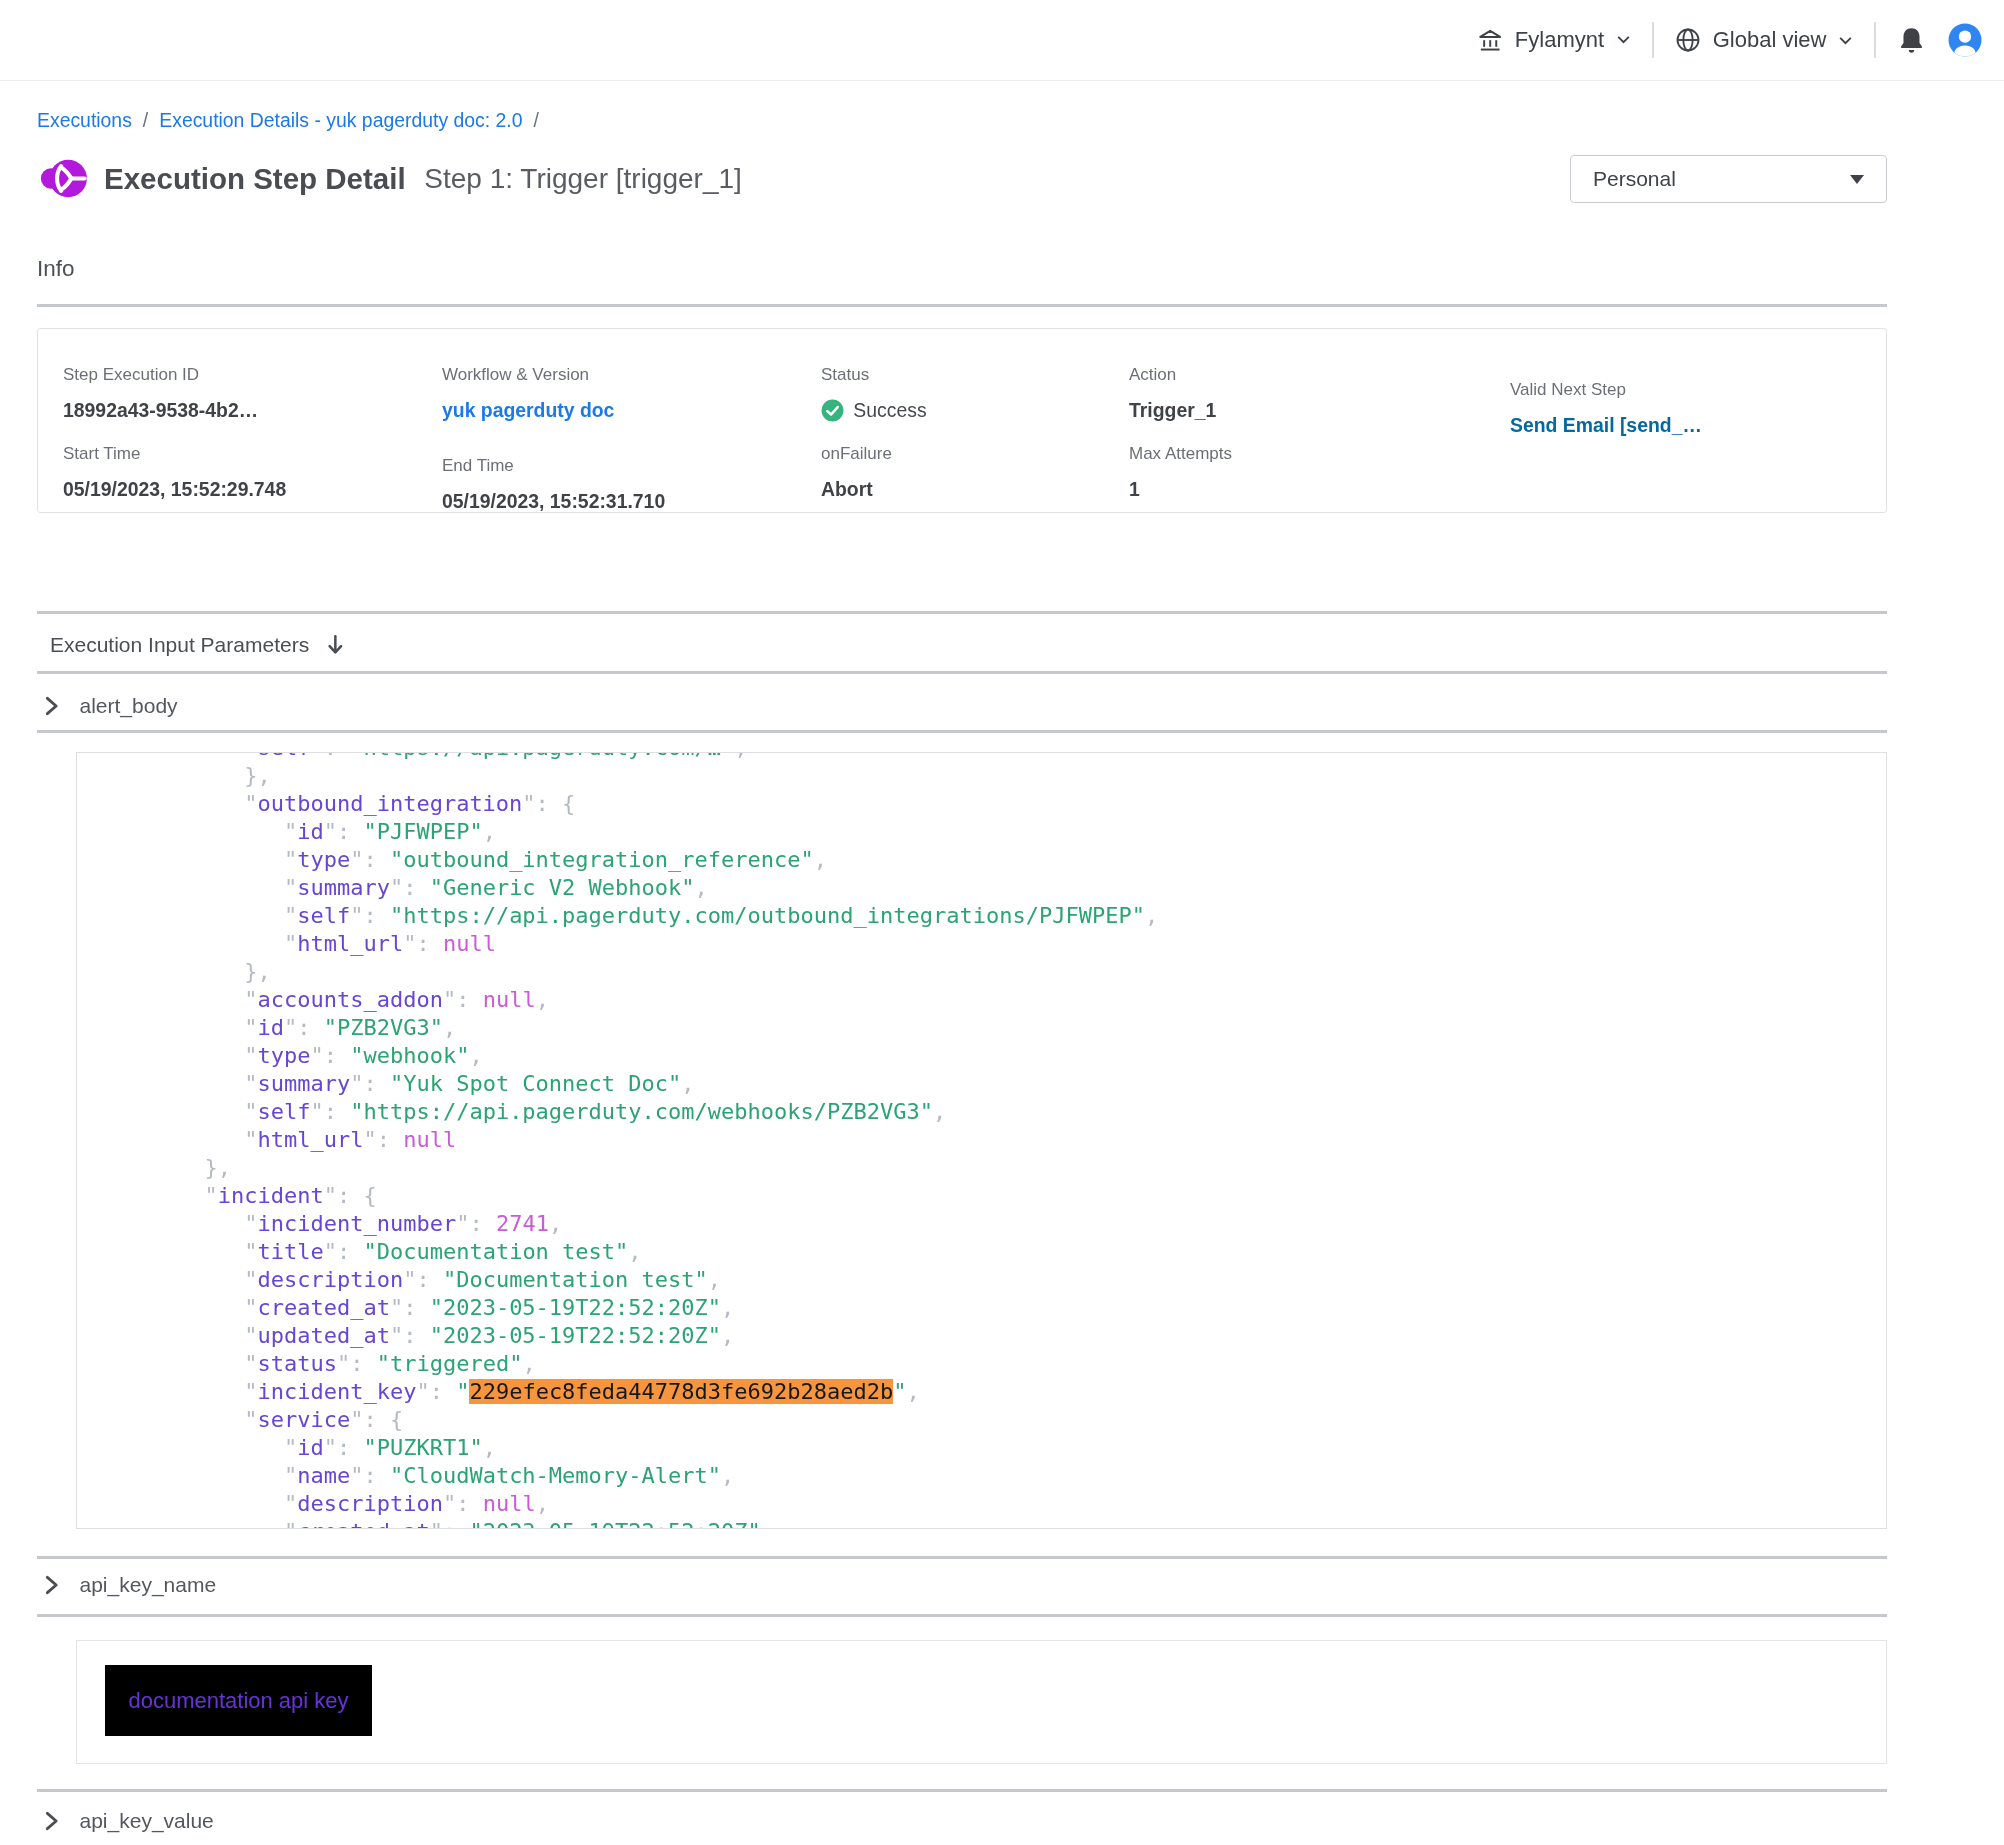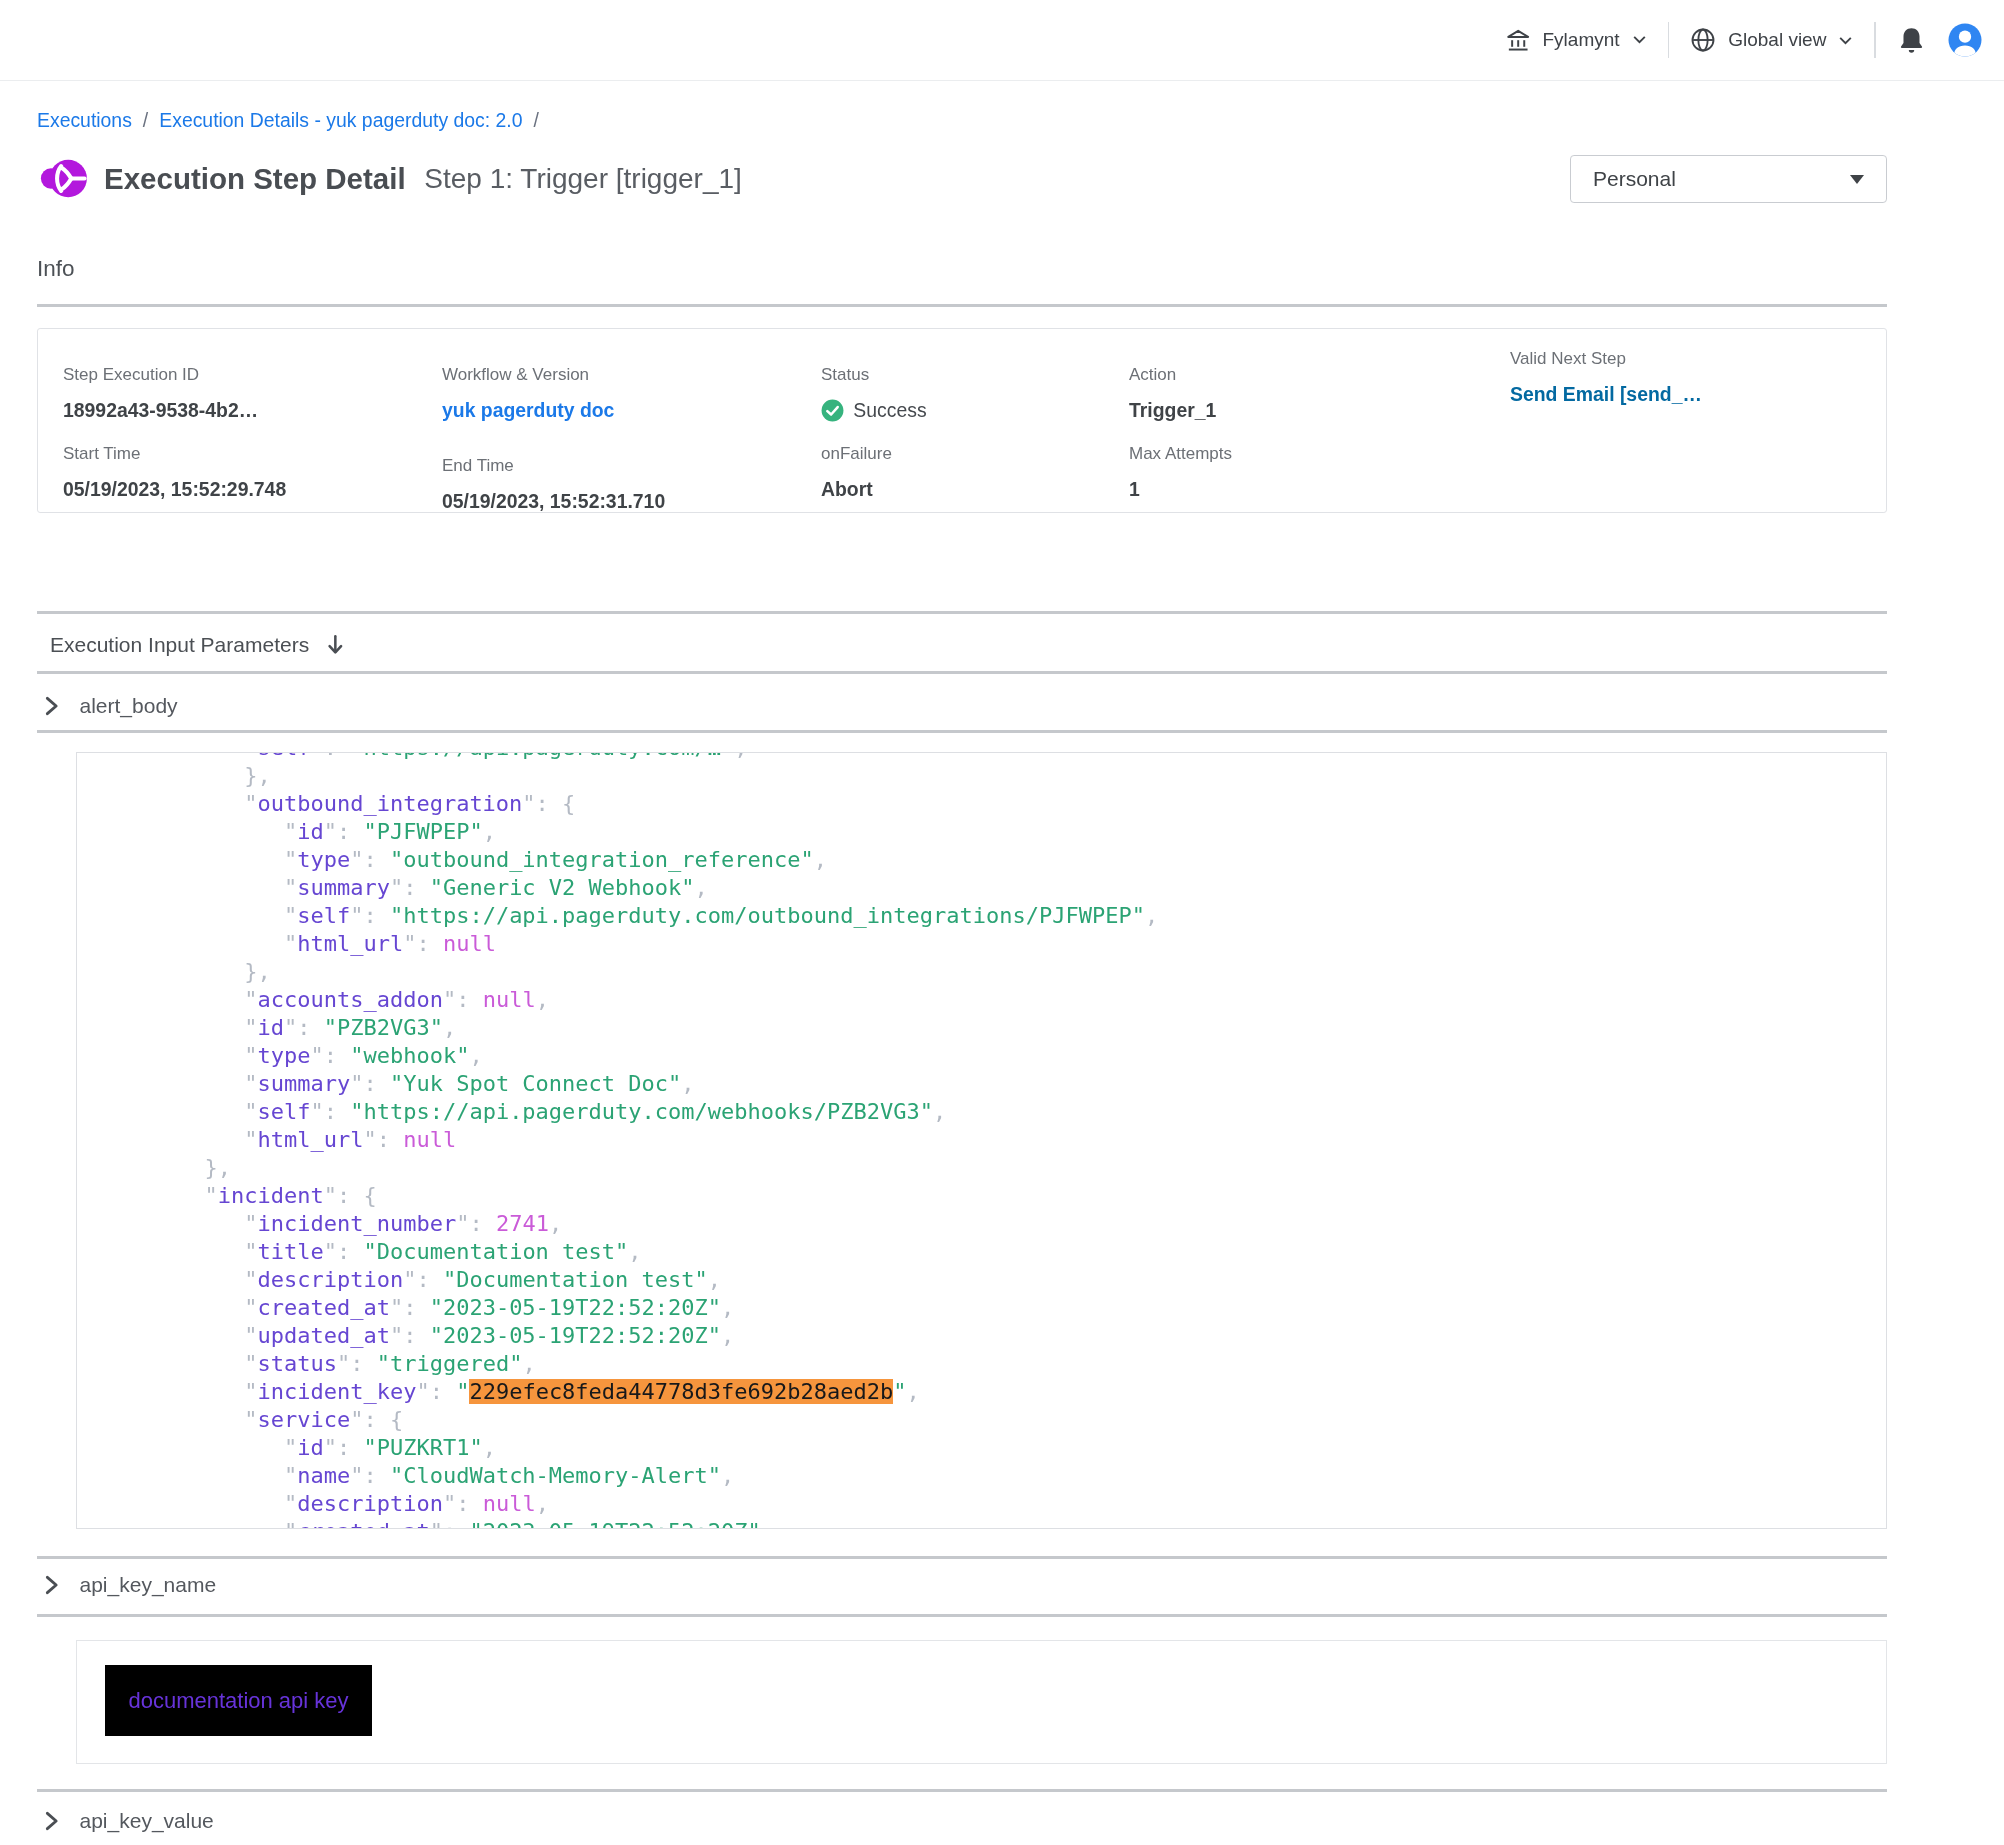"Fylamynt" .tb-label { font-size: 19px -> 22px }
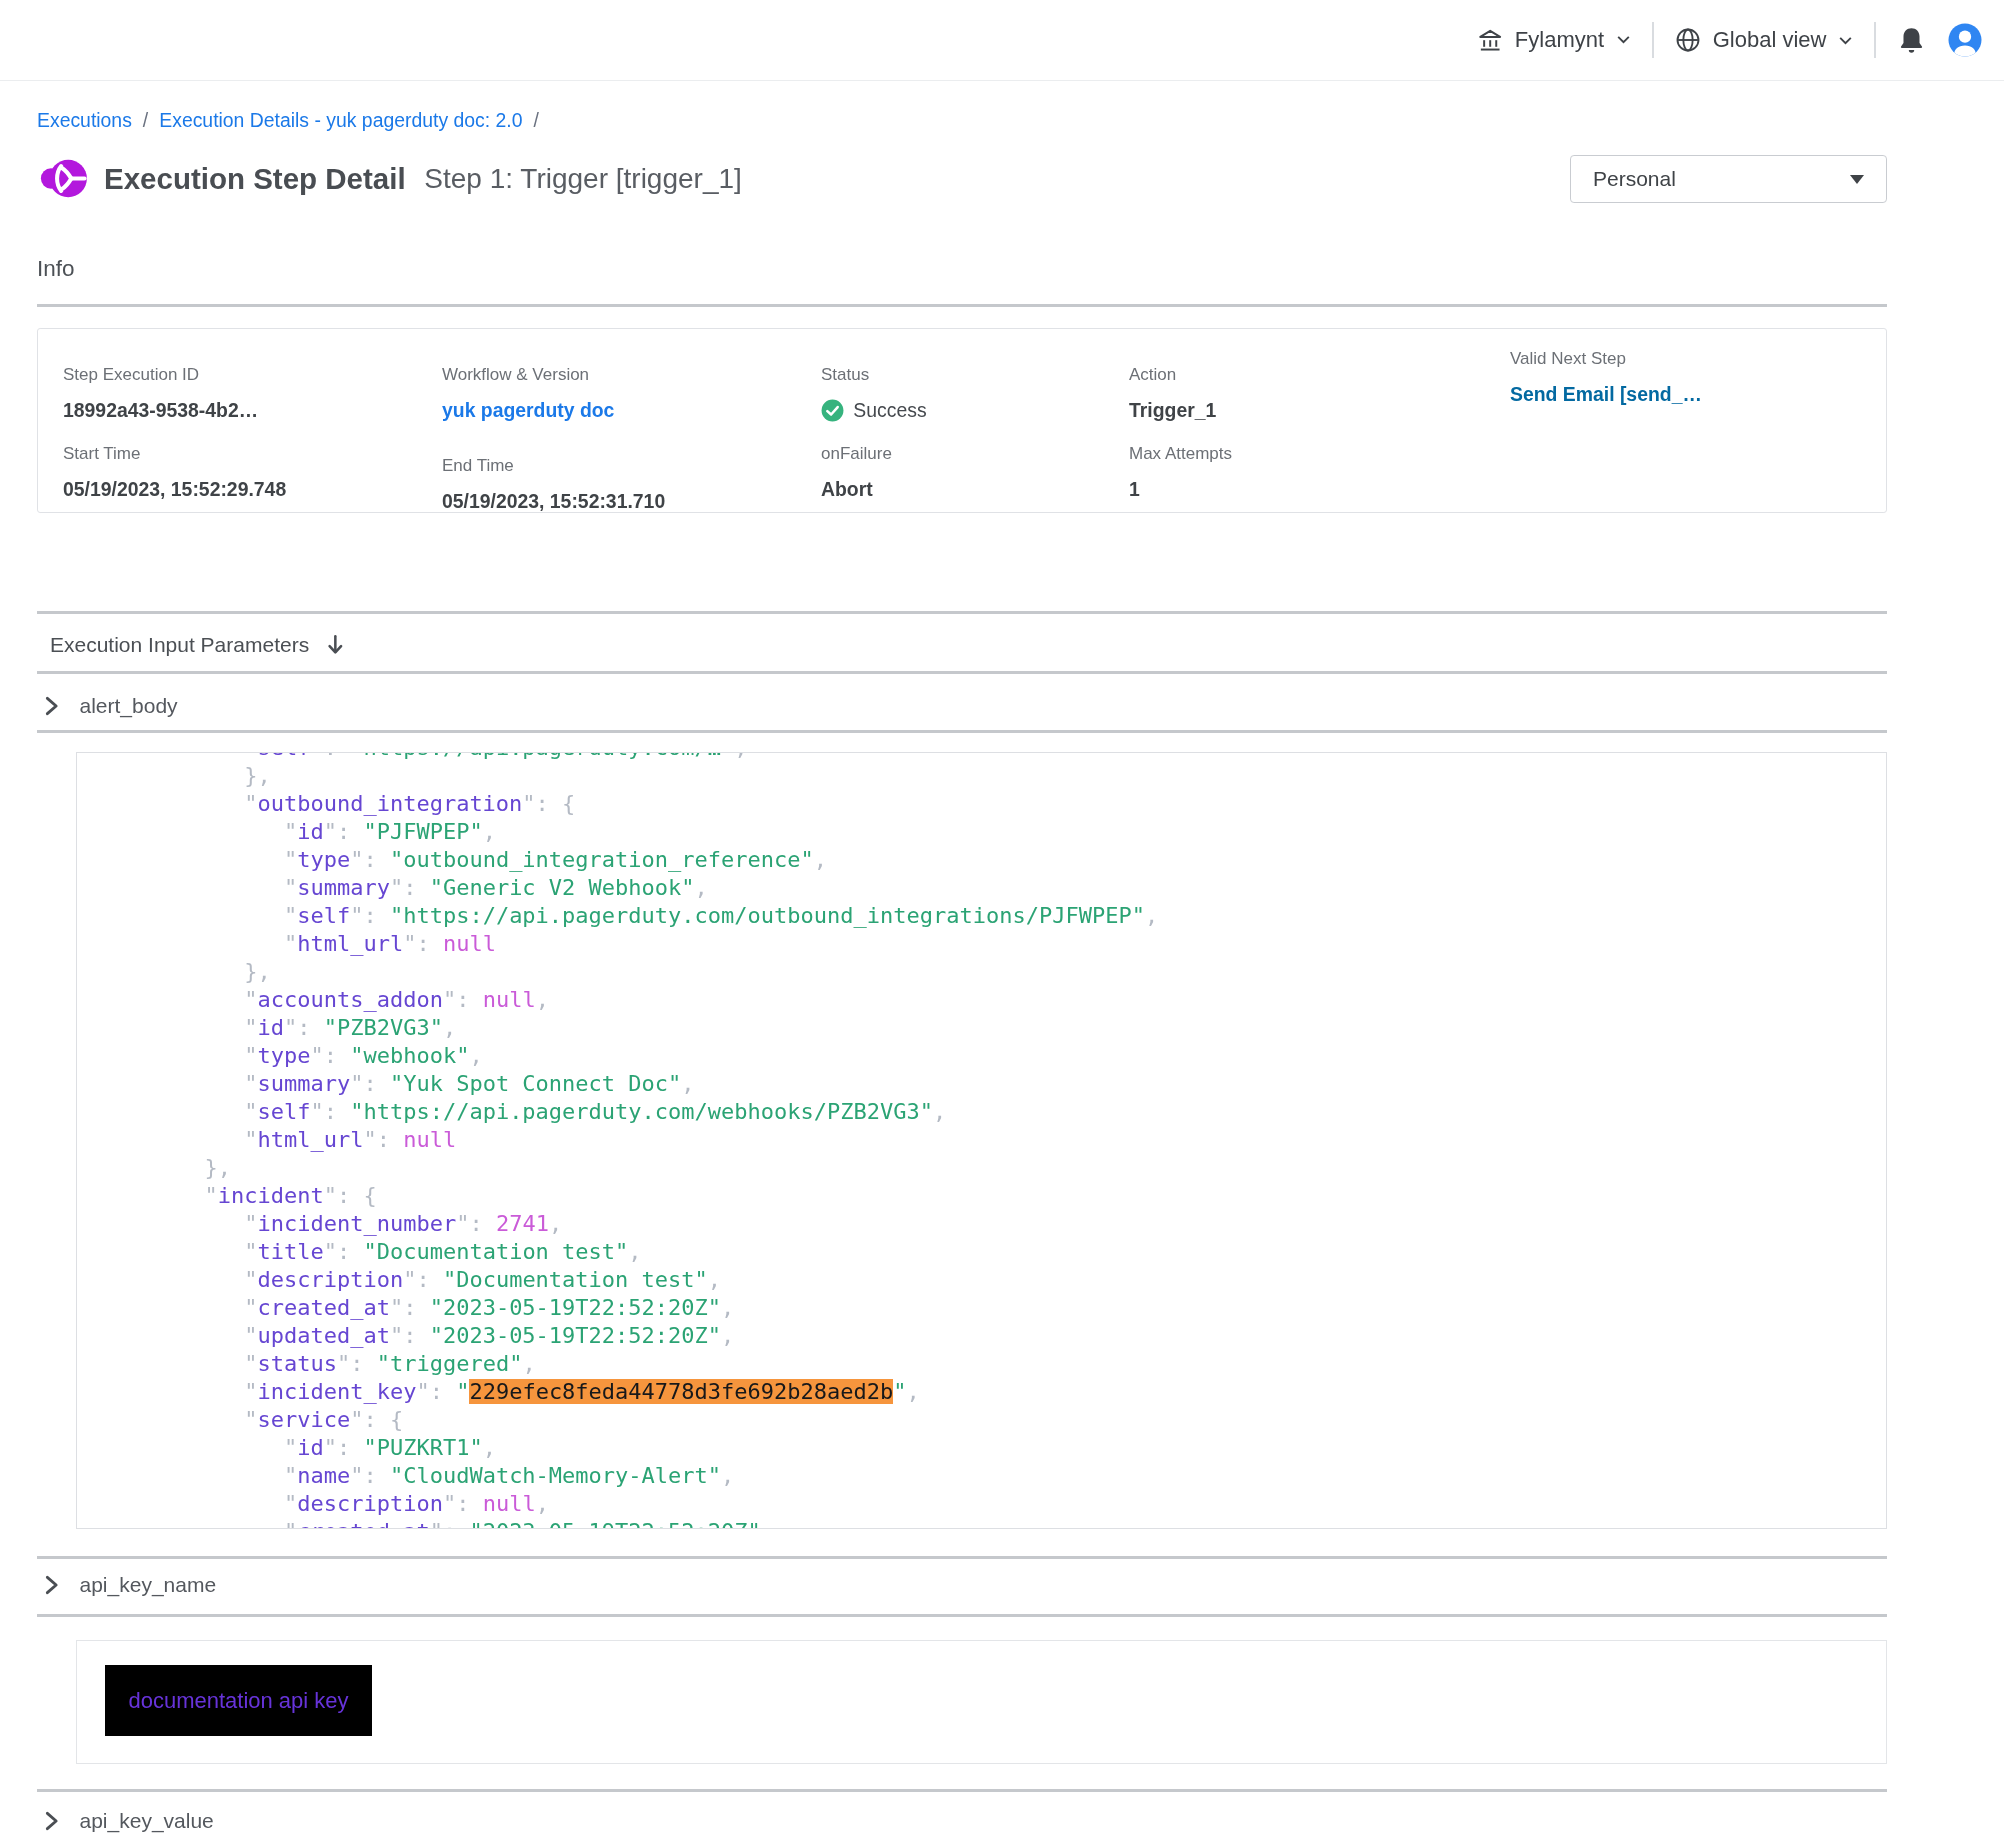"Valid Next Step" div.cell { top: 20px -> 51px }
